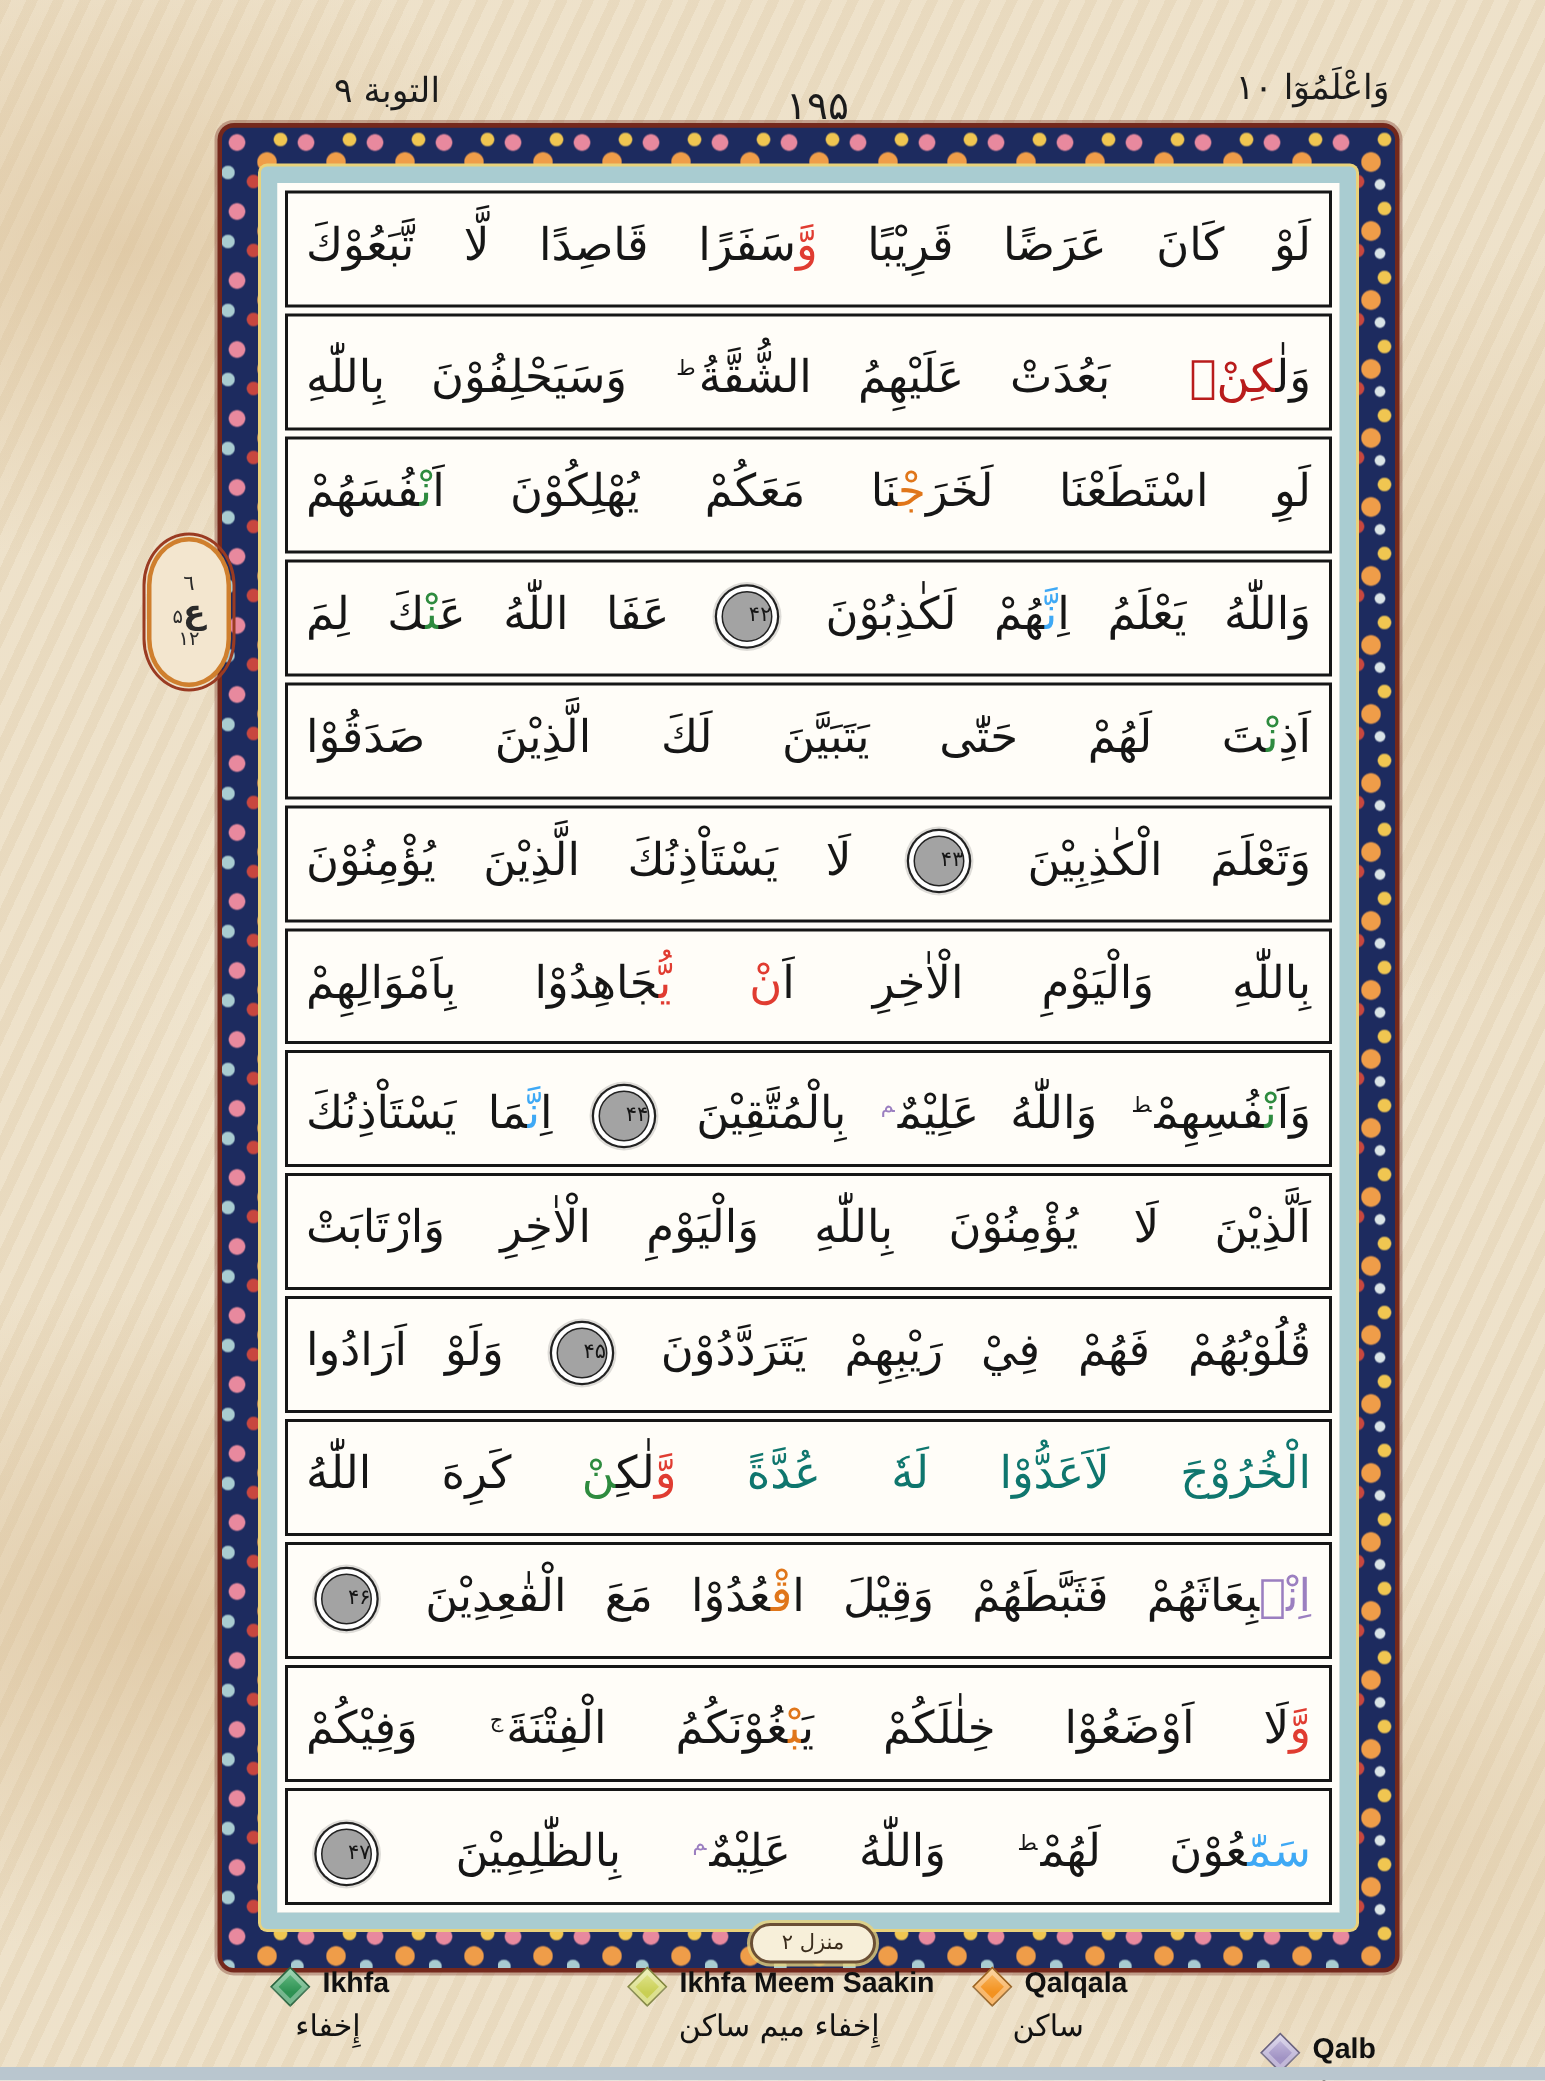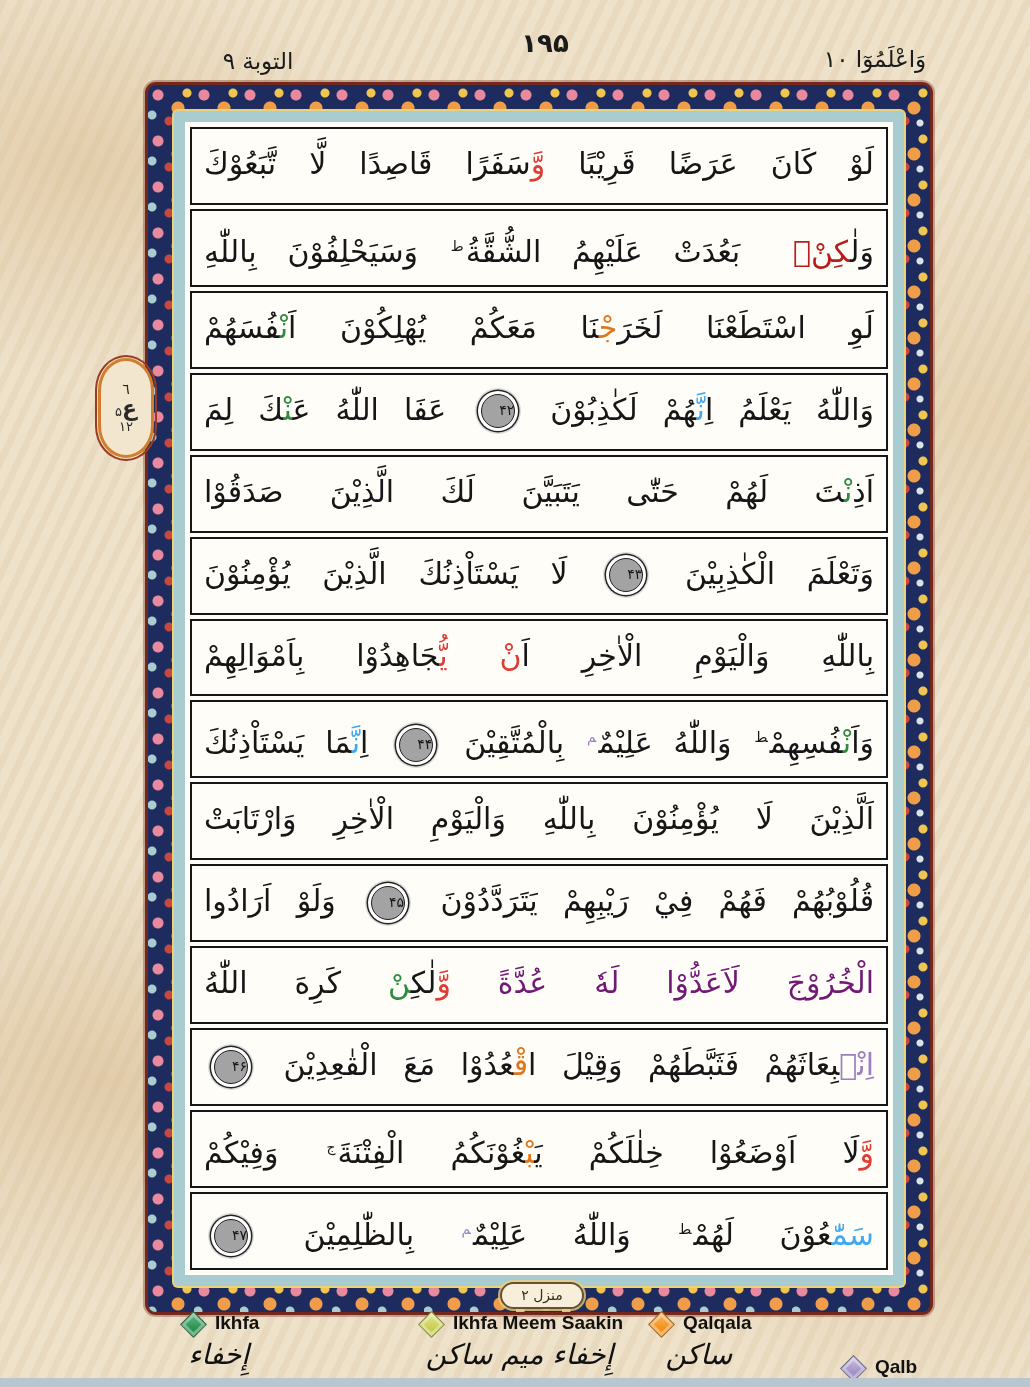"۱۹۵" .hdr.pagenum { font-weight: bold -> normal; top: 28px -> 56px }
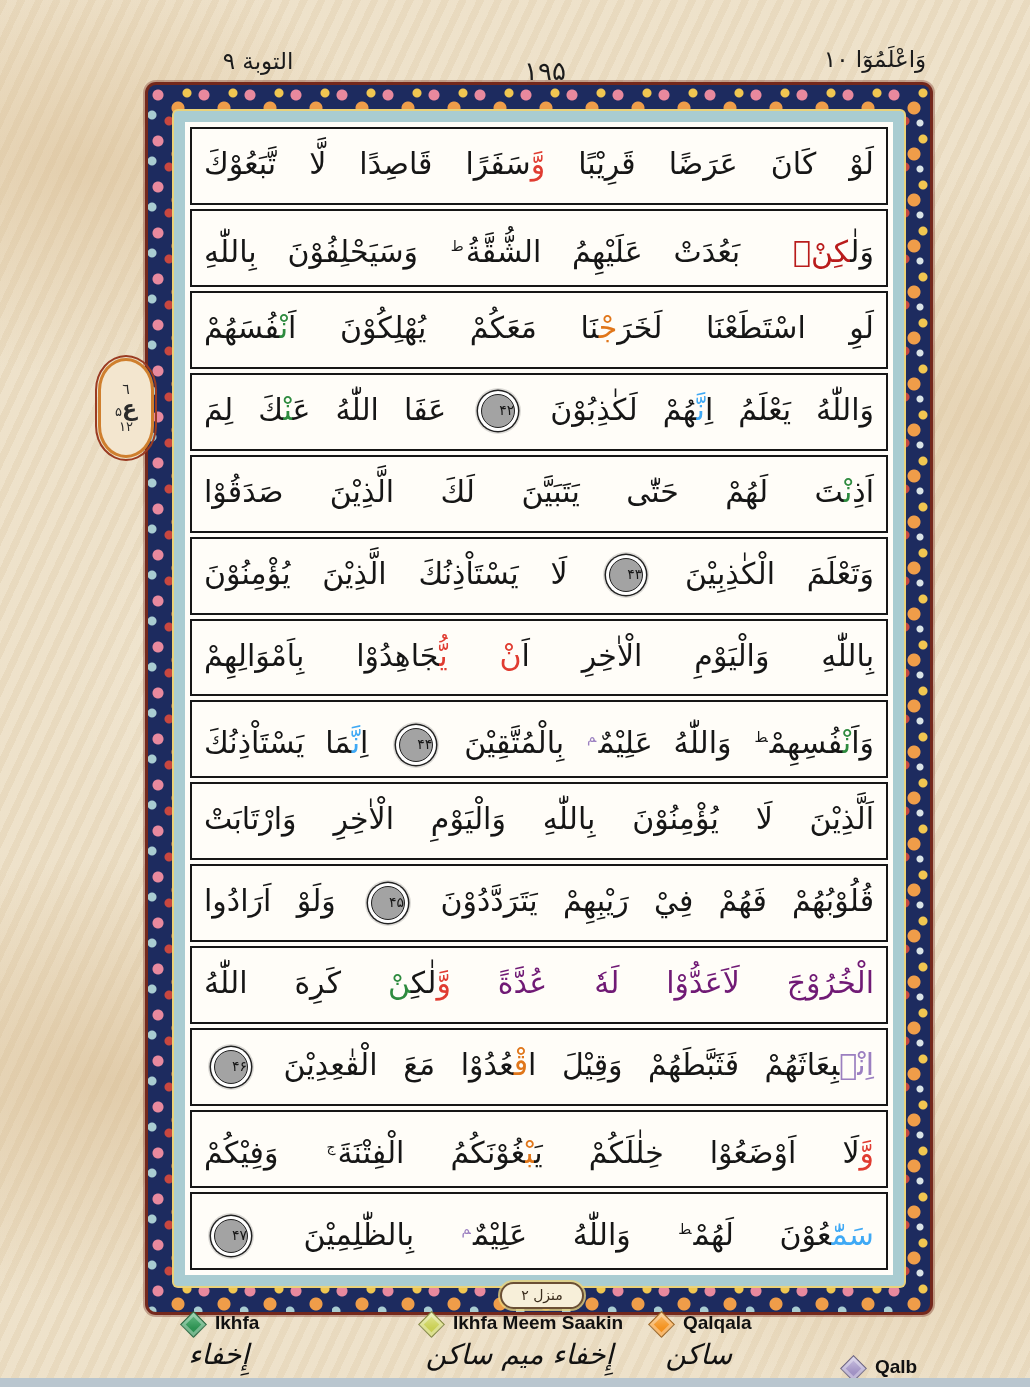"الْخُرُوْجَ لَاَعَدُّوْا لَهٗ عُدَّةً" span { color: #701a75 -> #0f766e }
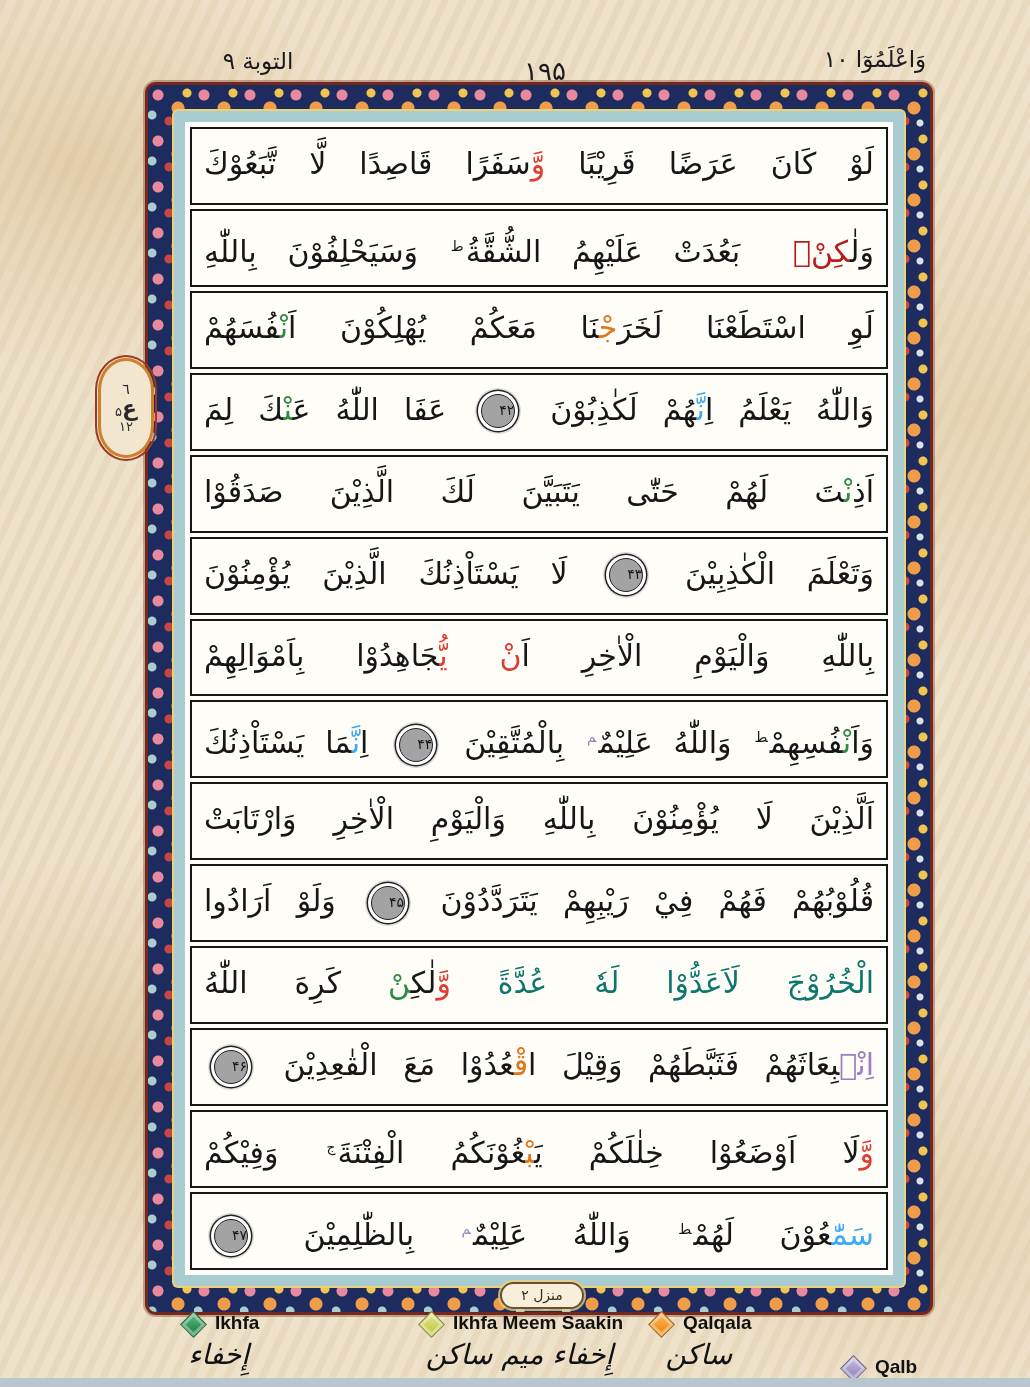"إِخفاء" .legend-ar { font-size: 28px -> 20px; font-style: italic -> none }
